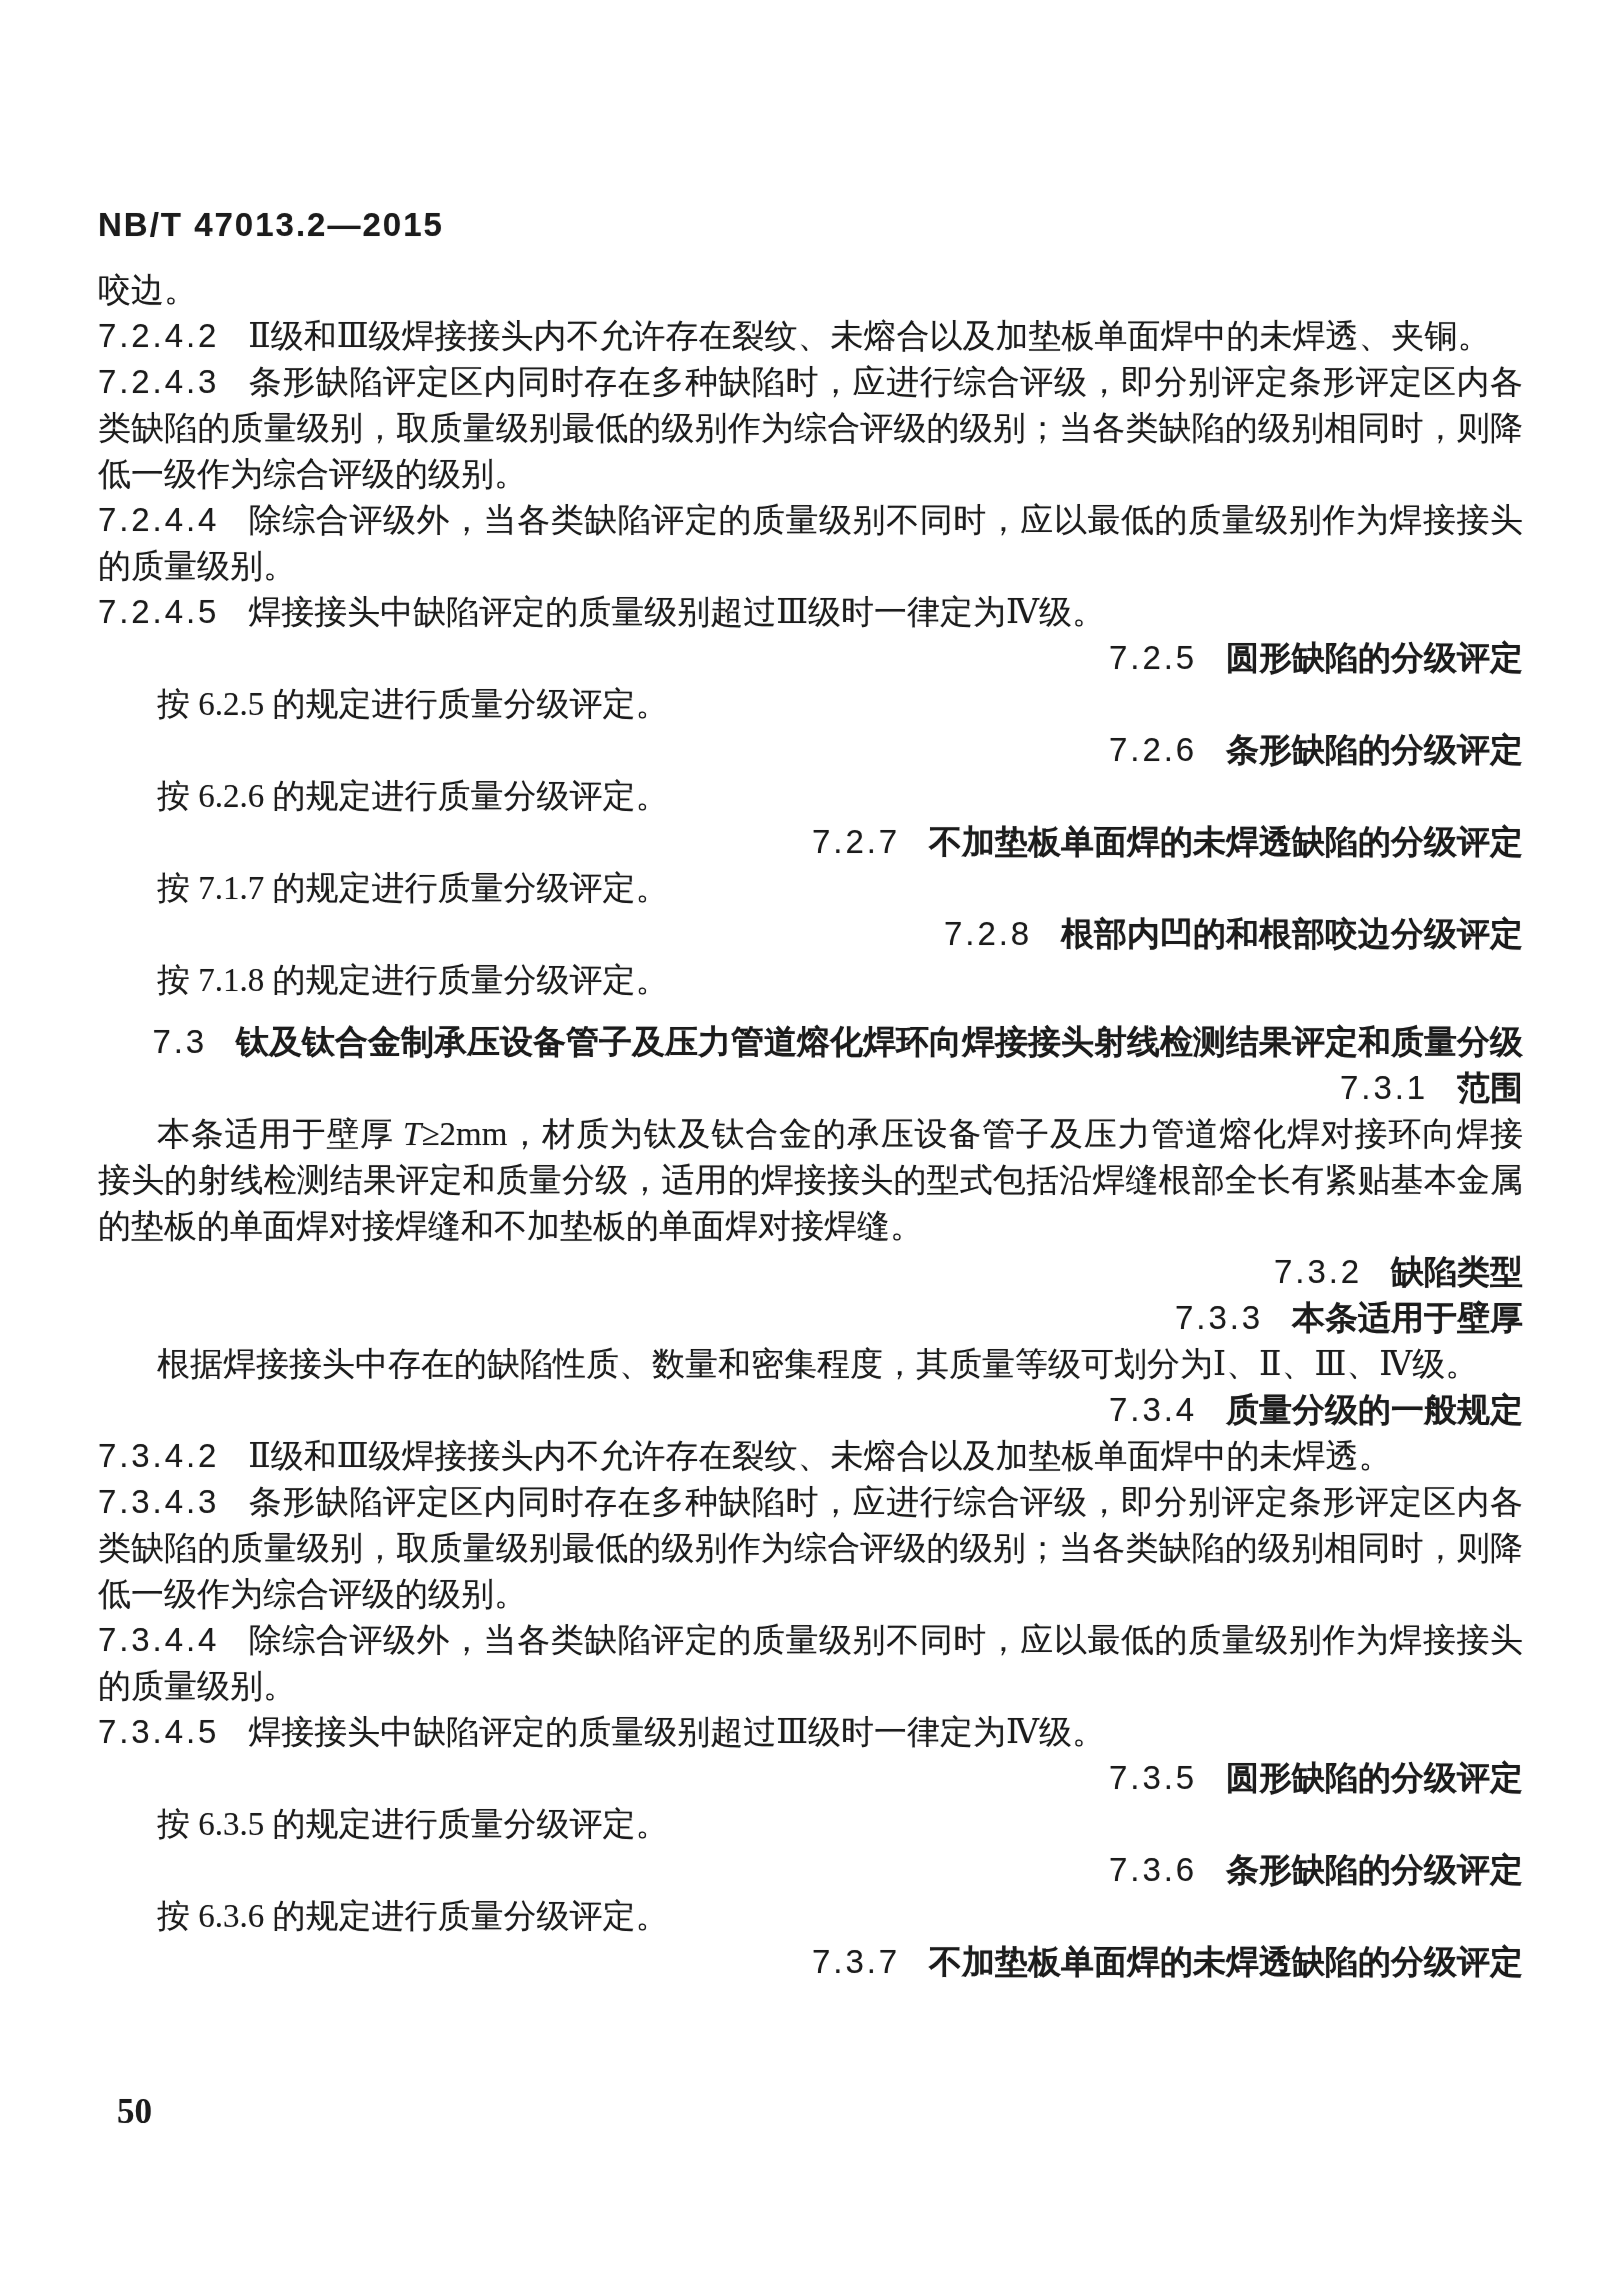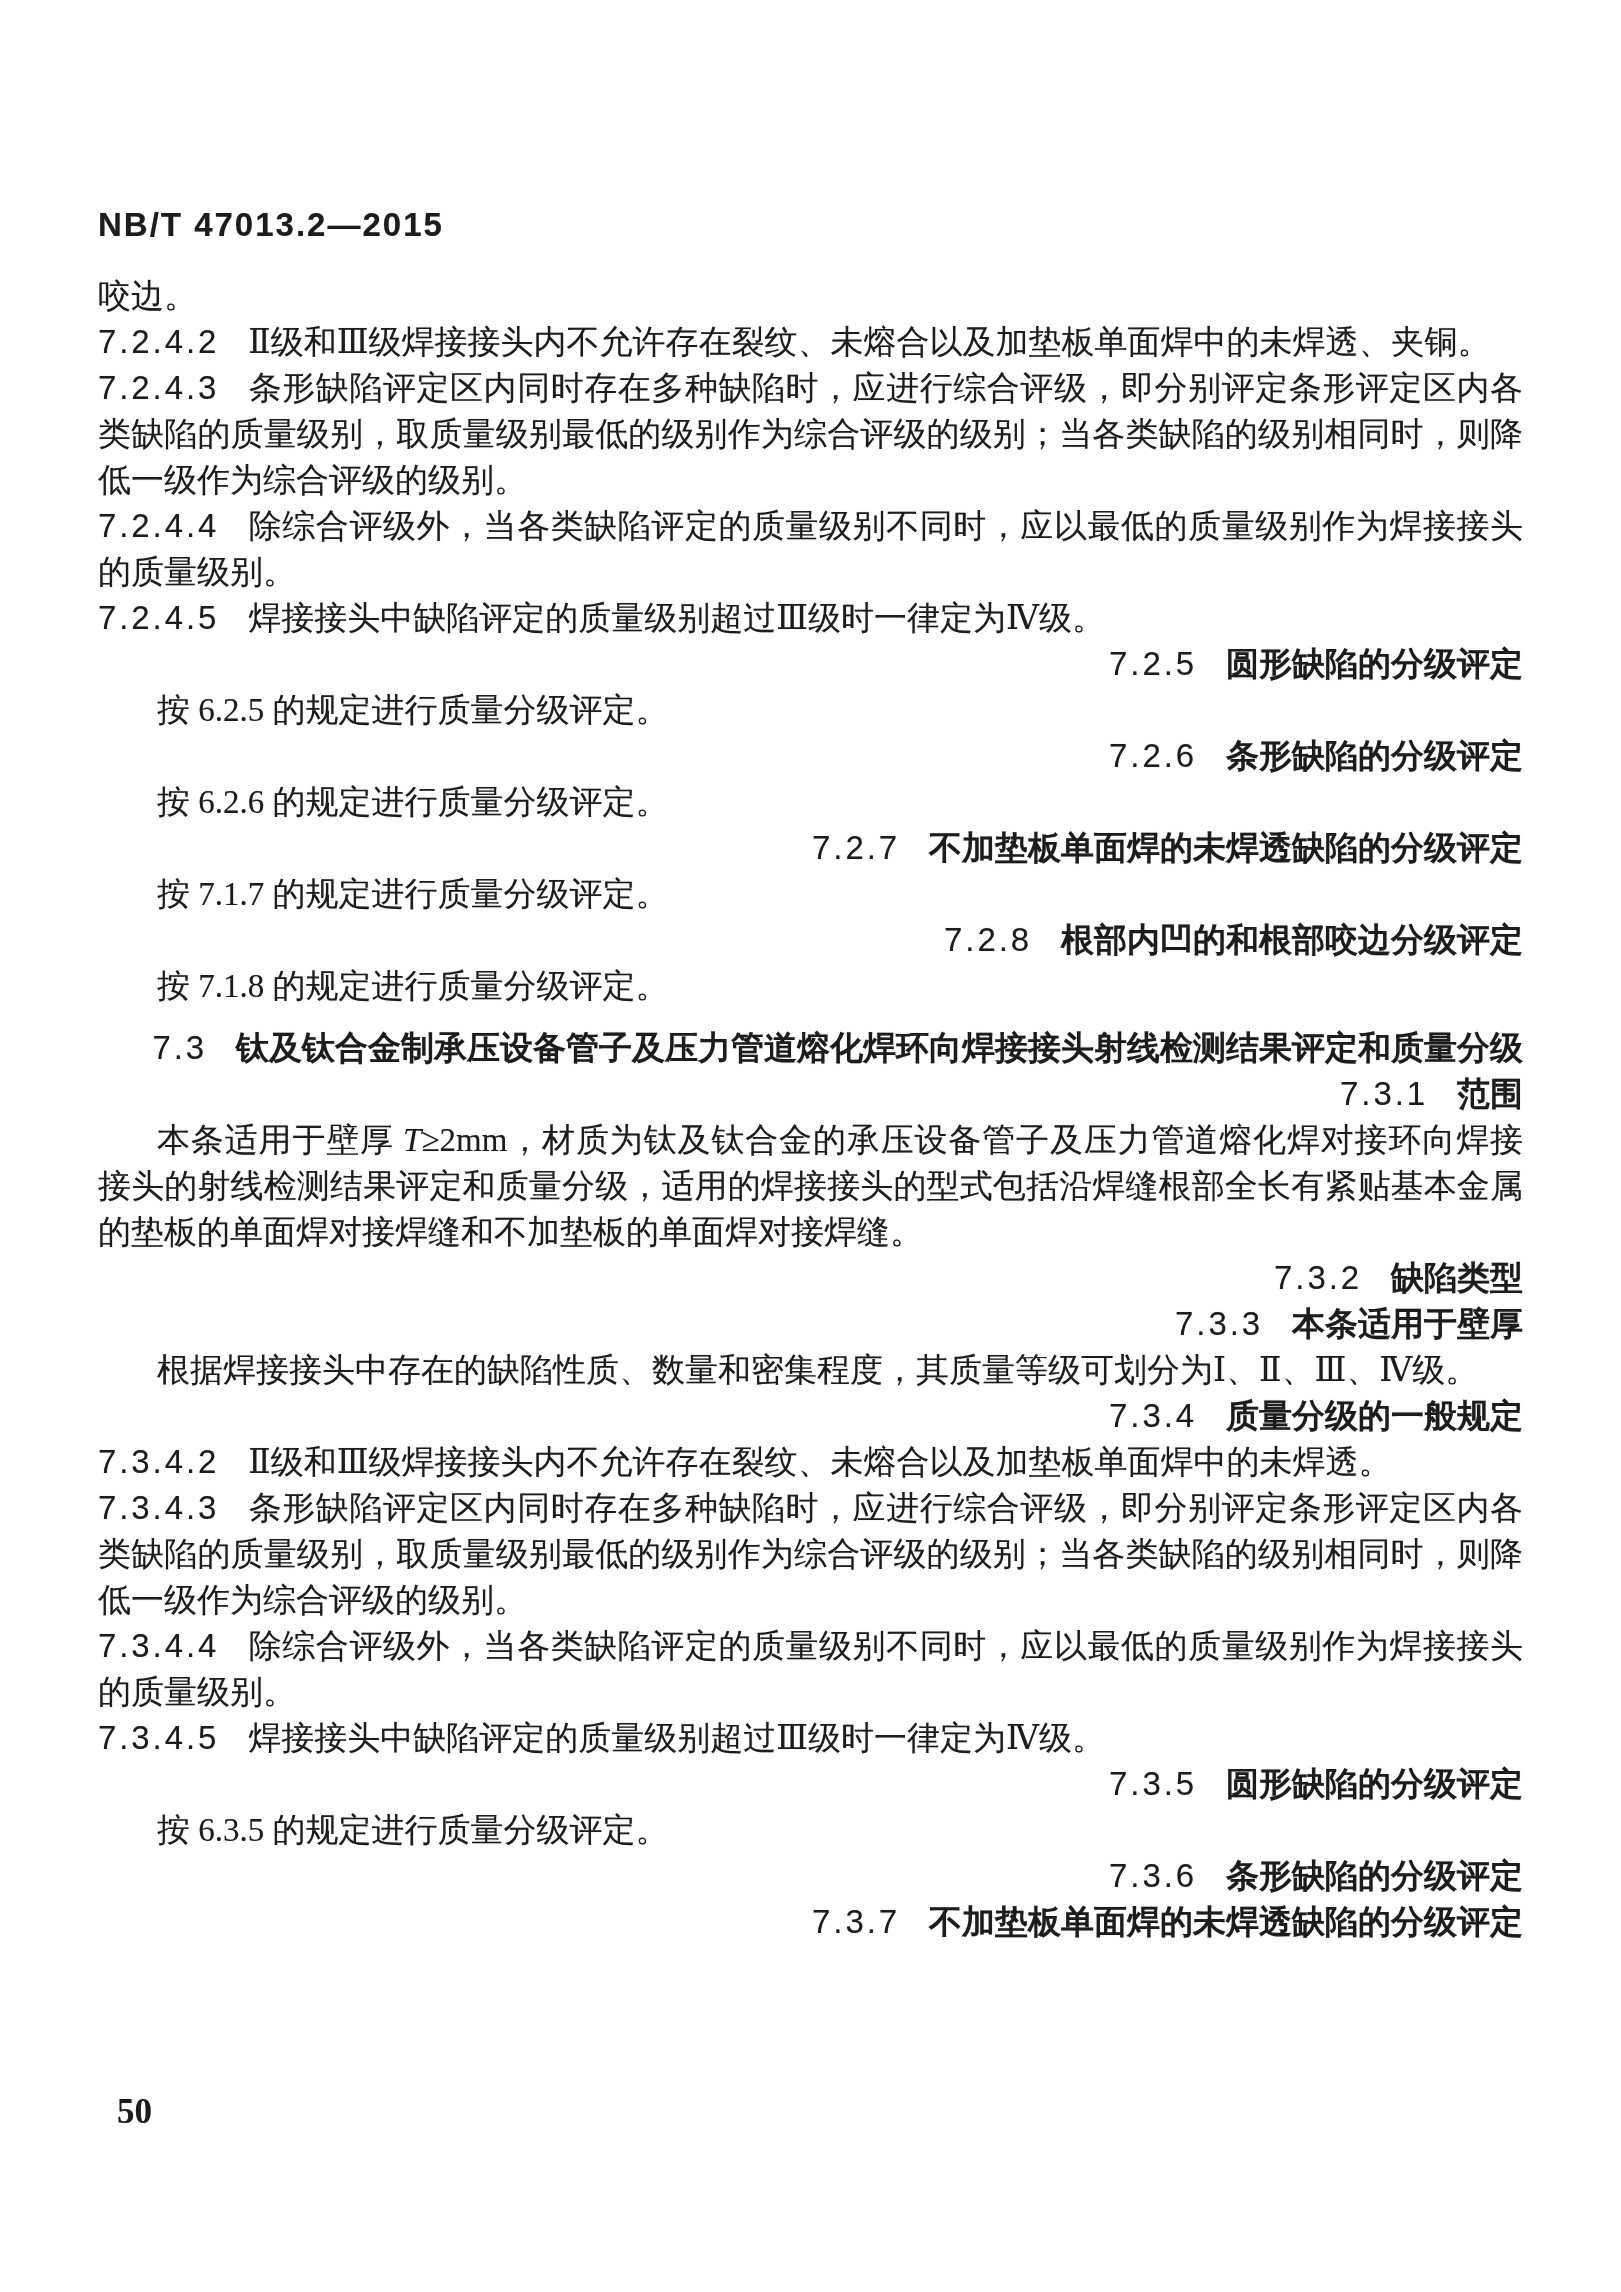"咬边。" .docbody { top: 273px -> 267px }
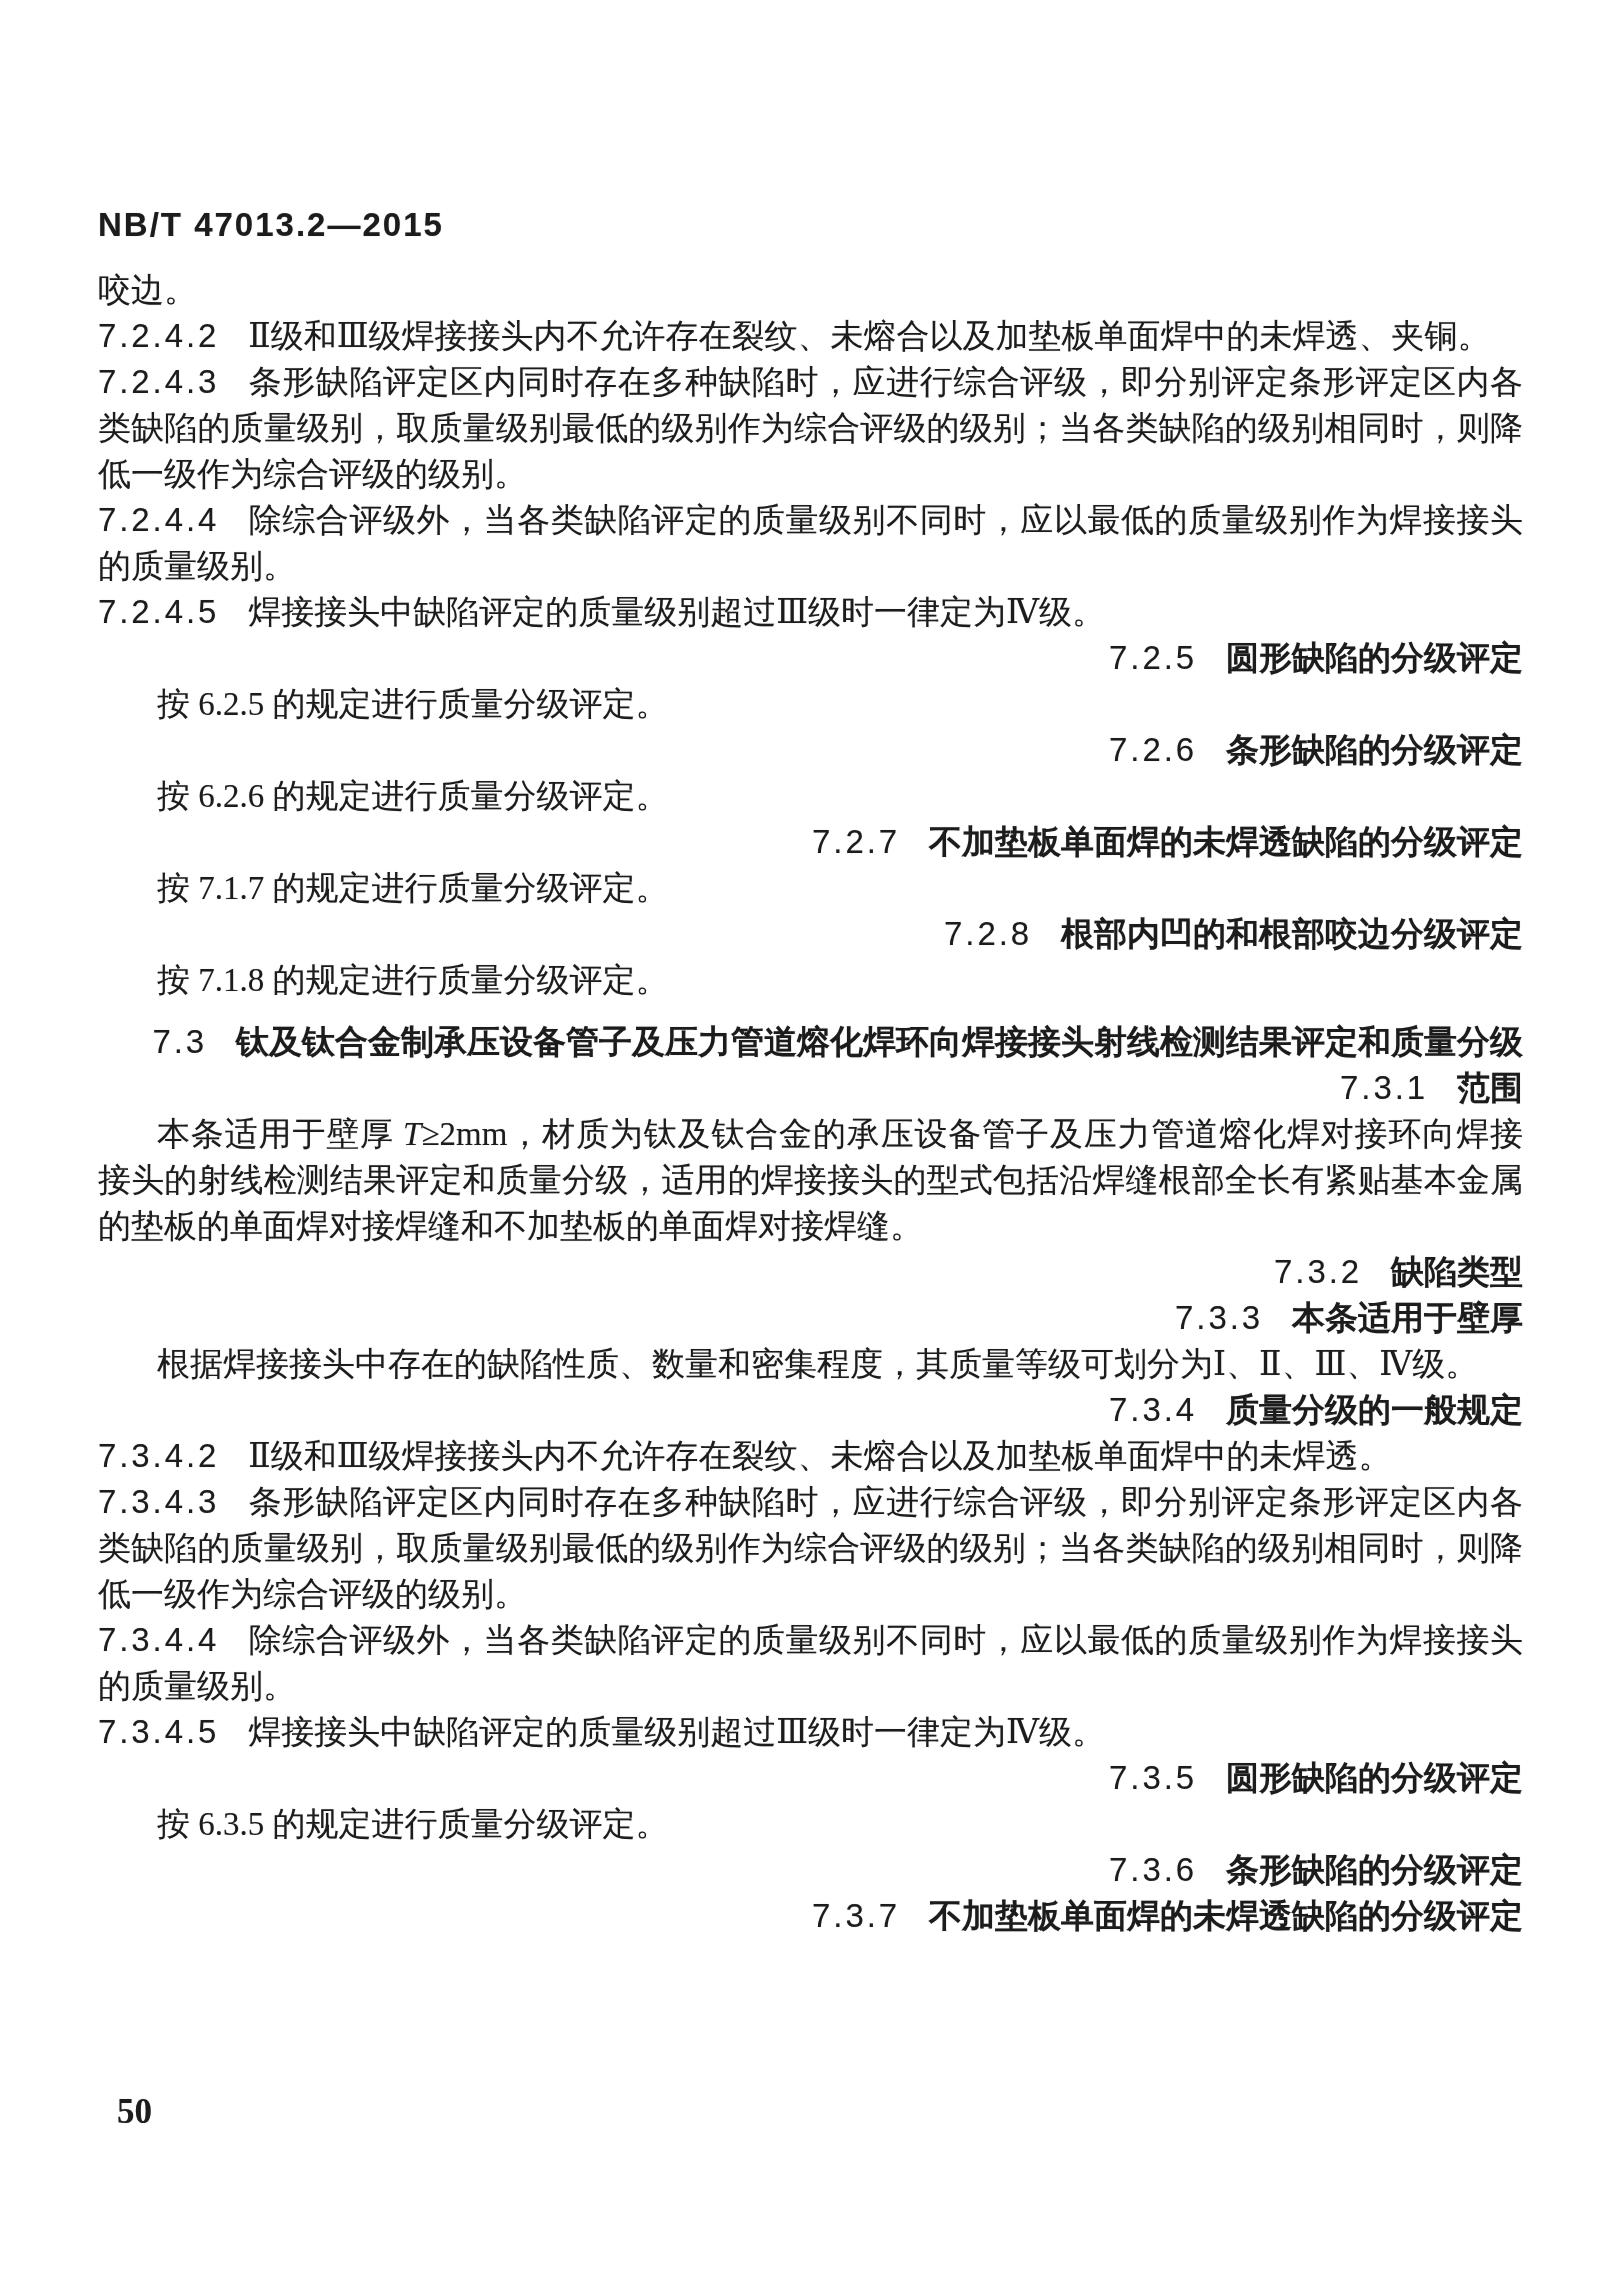"按 6.3.6 的规定进行质量分级评定。" p.para { html: none -> <p>按 6.3.6 的规定进行质量分级评定。</p> }
